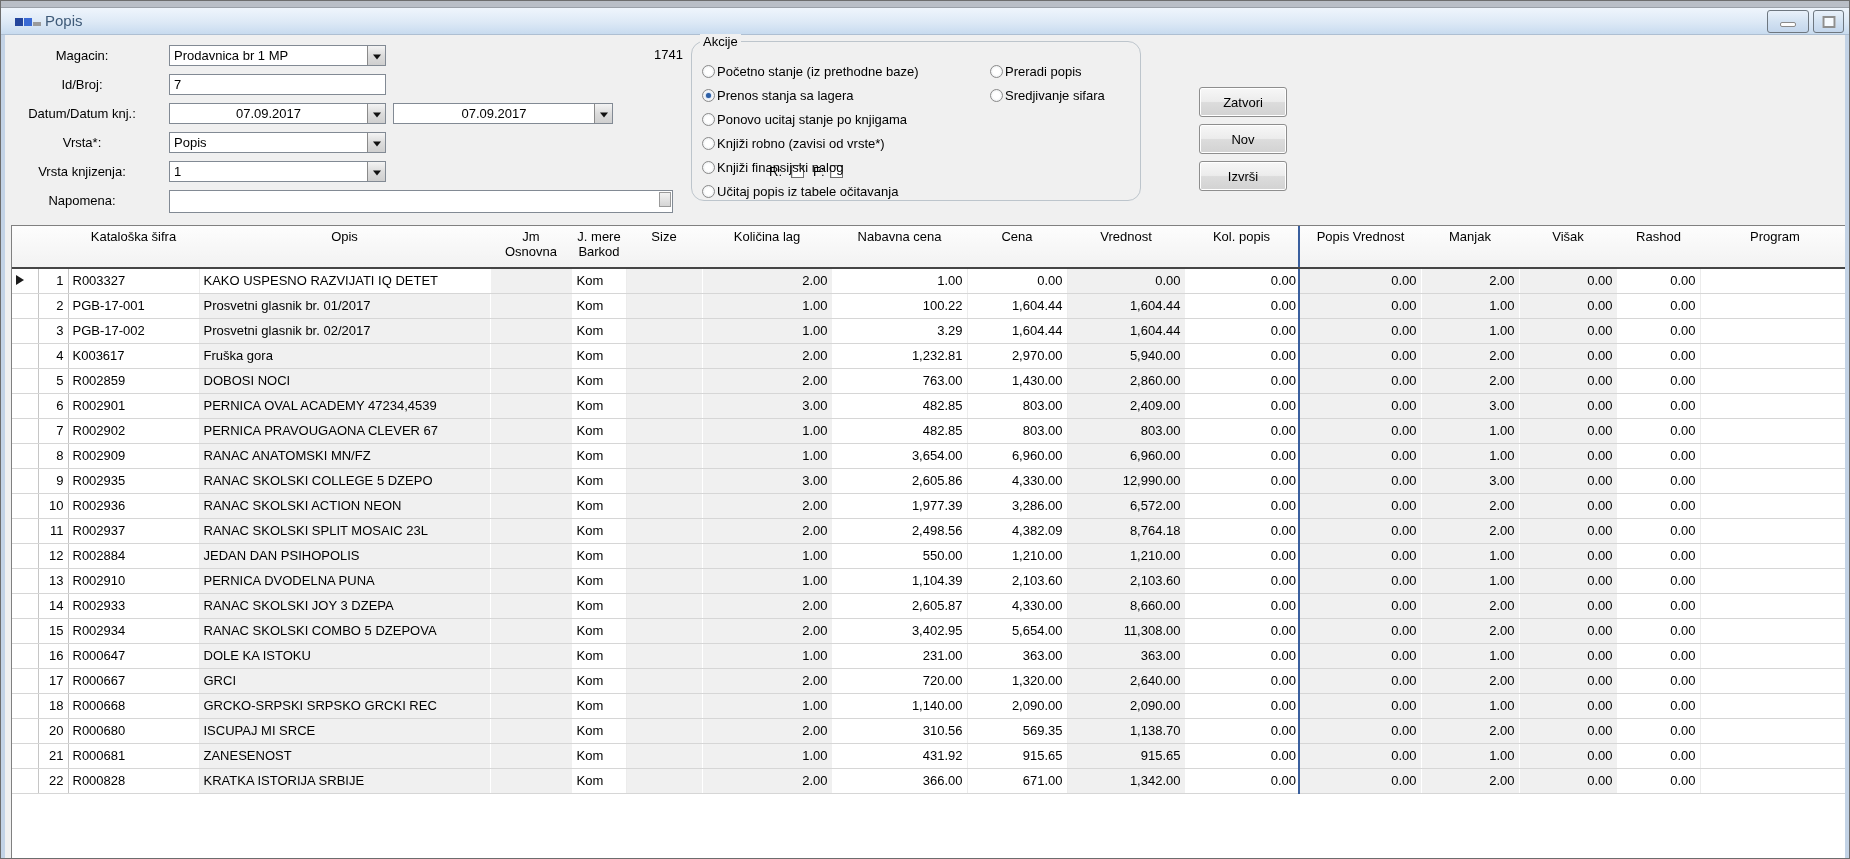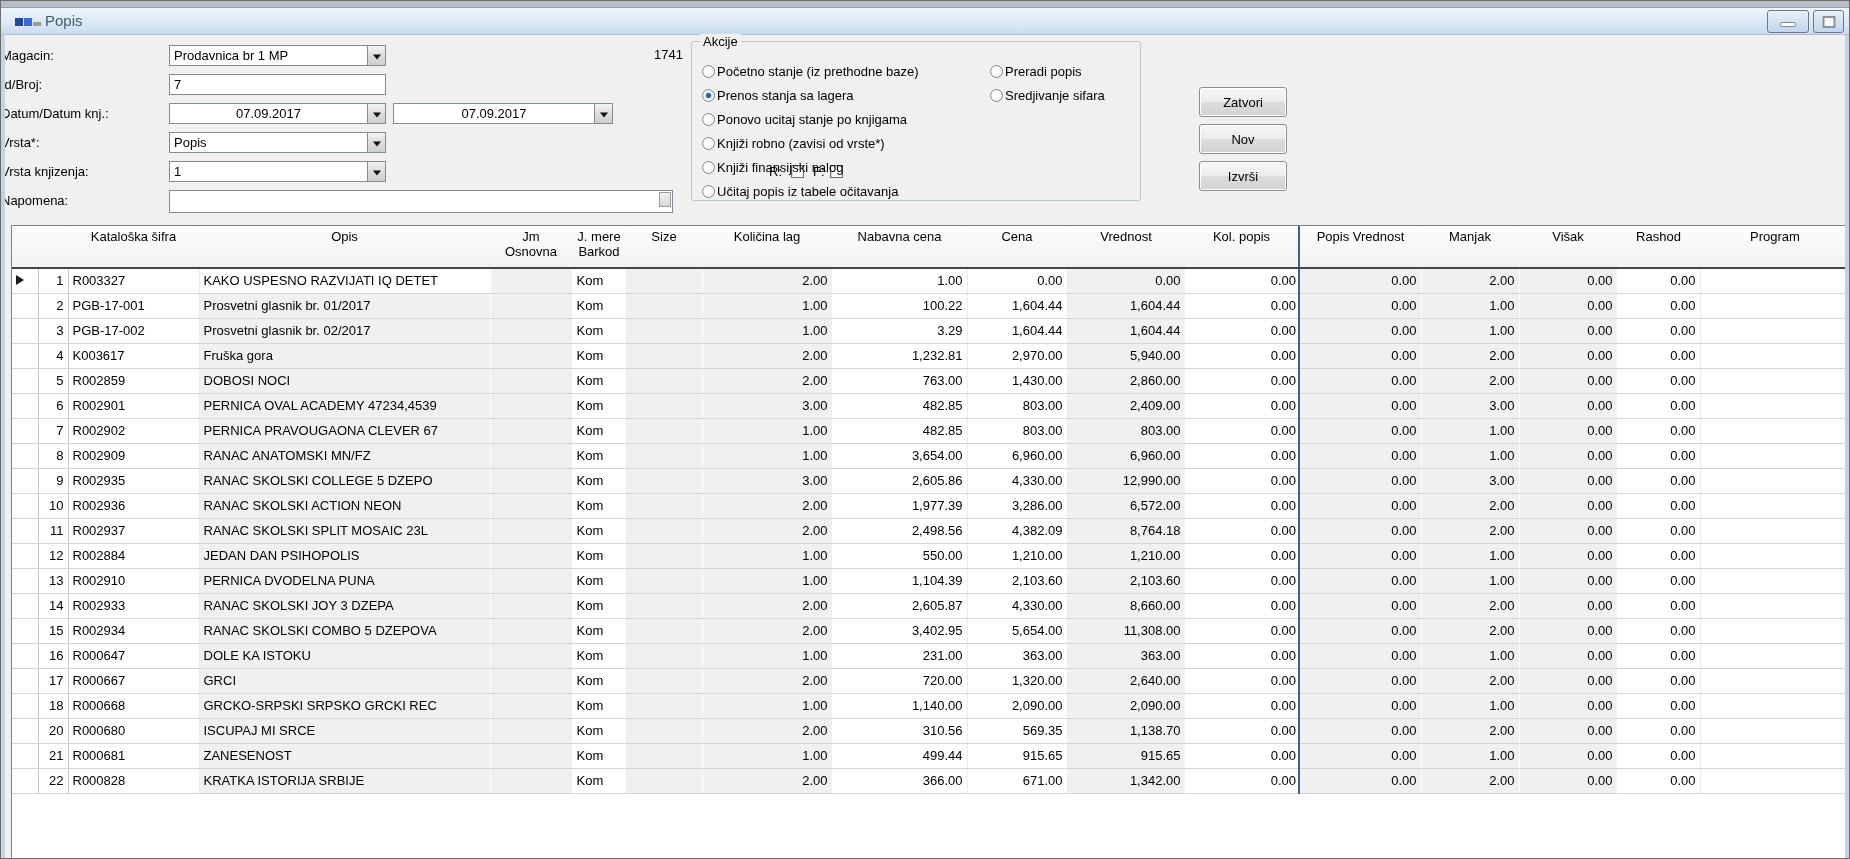"Akcije" .groupbox { border-radius: 3px -> 13px }
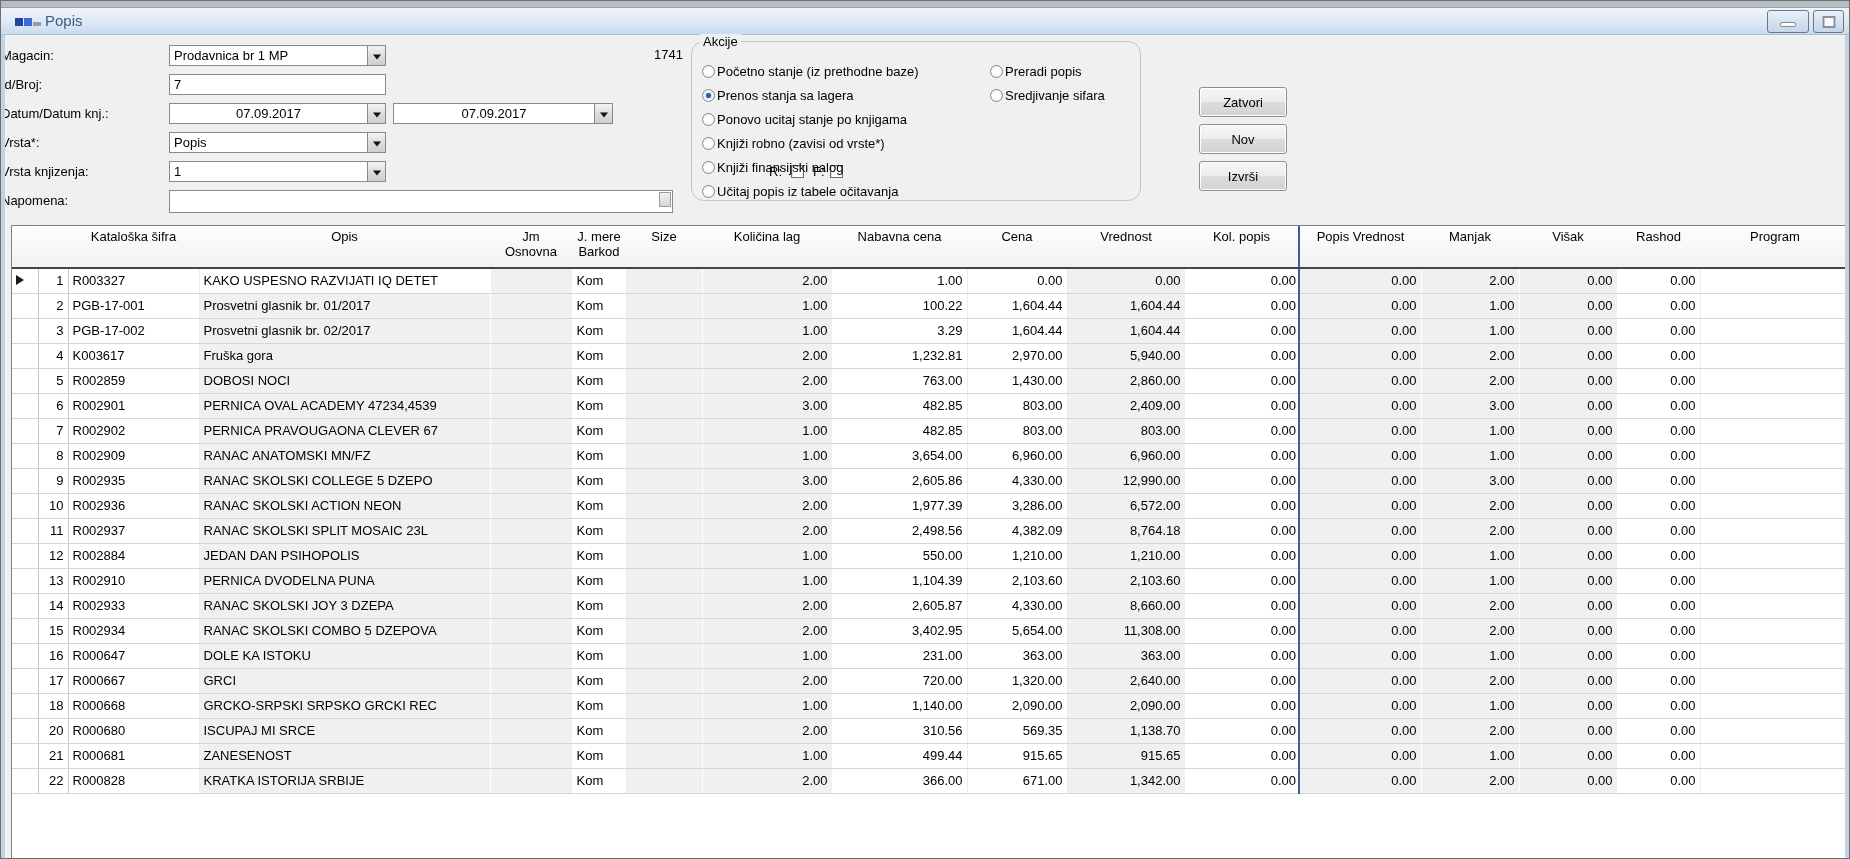"Magacin:" .flabel { text-align: left -> center }
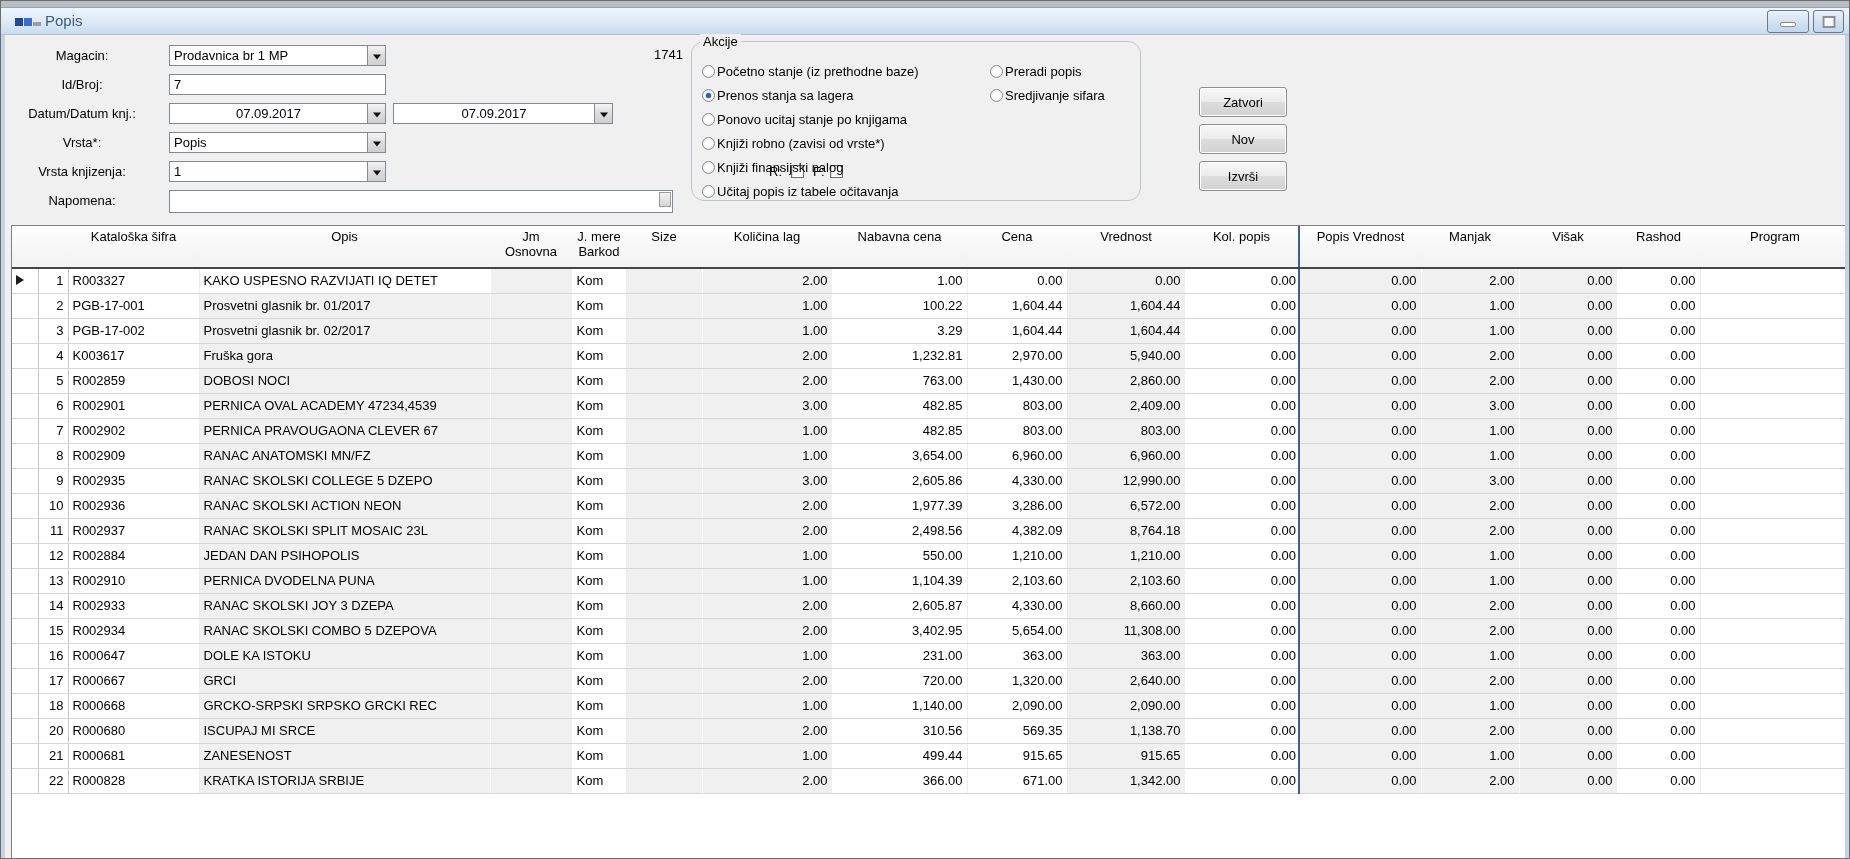"499.44" td.num { text: 499.44 -> 431.92 }
